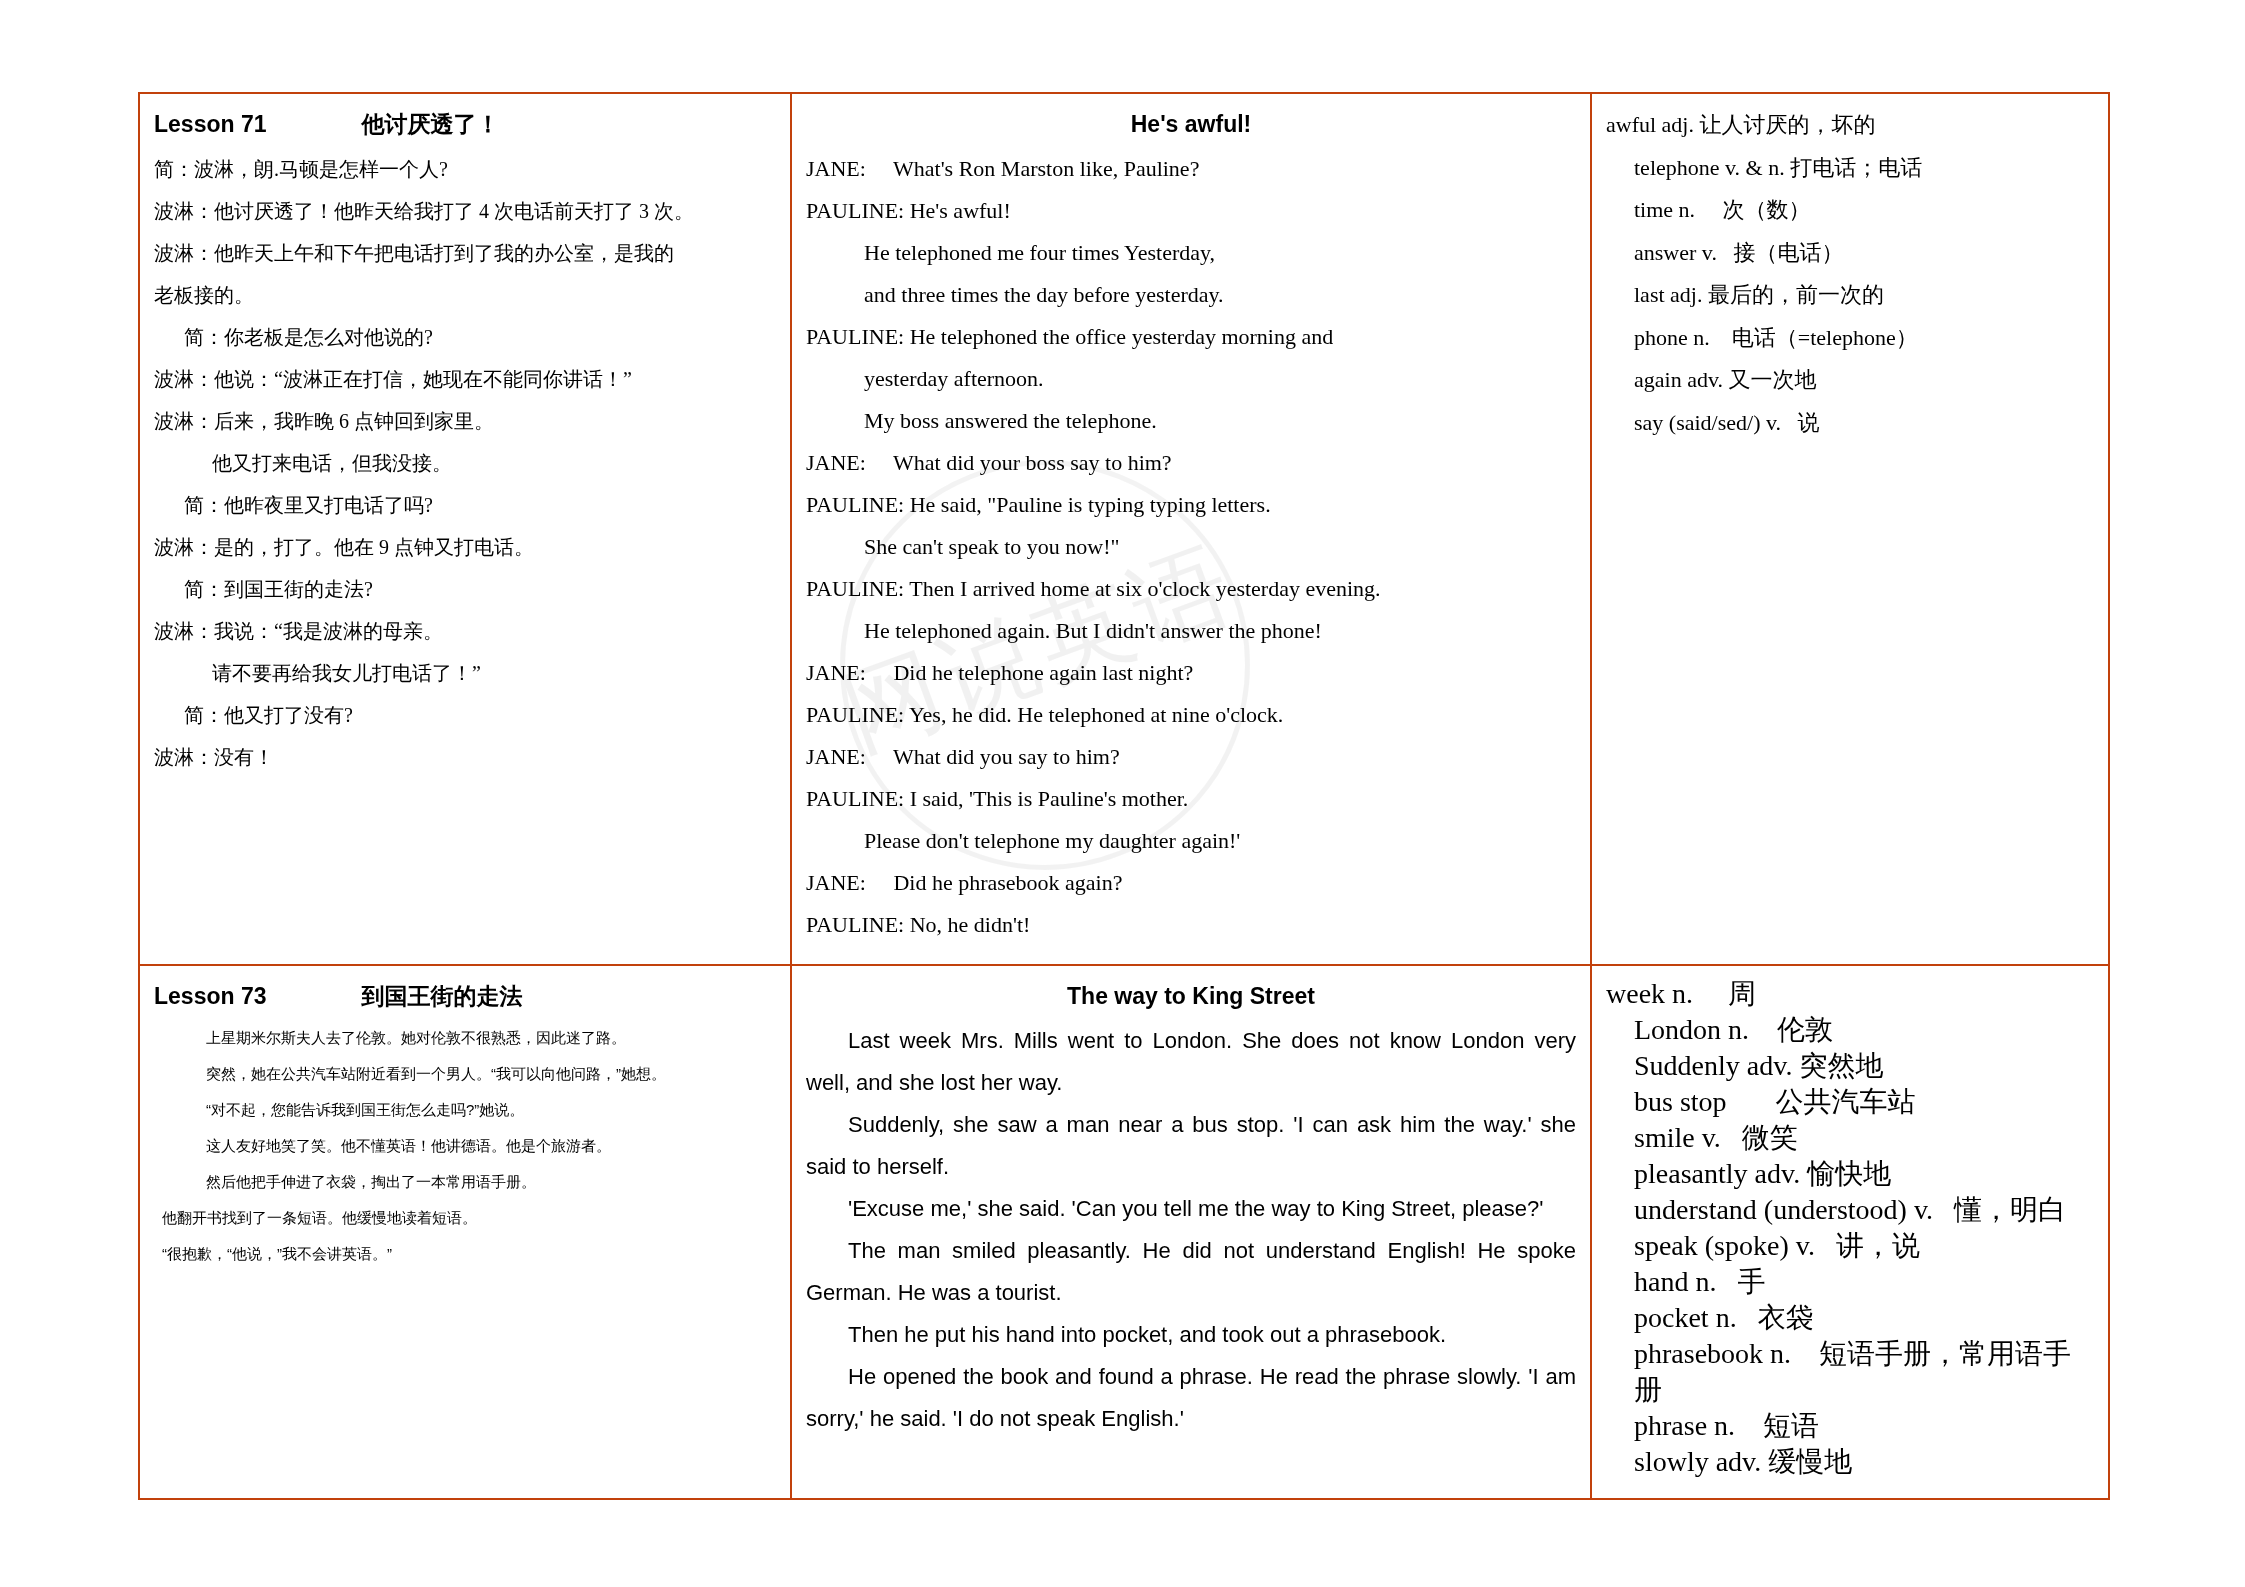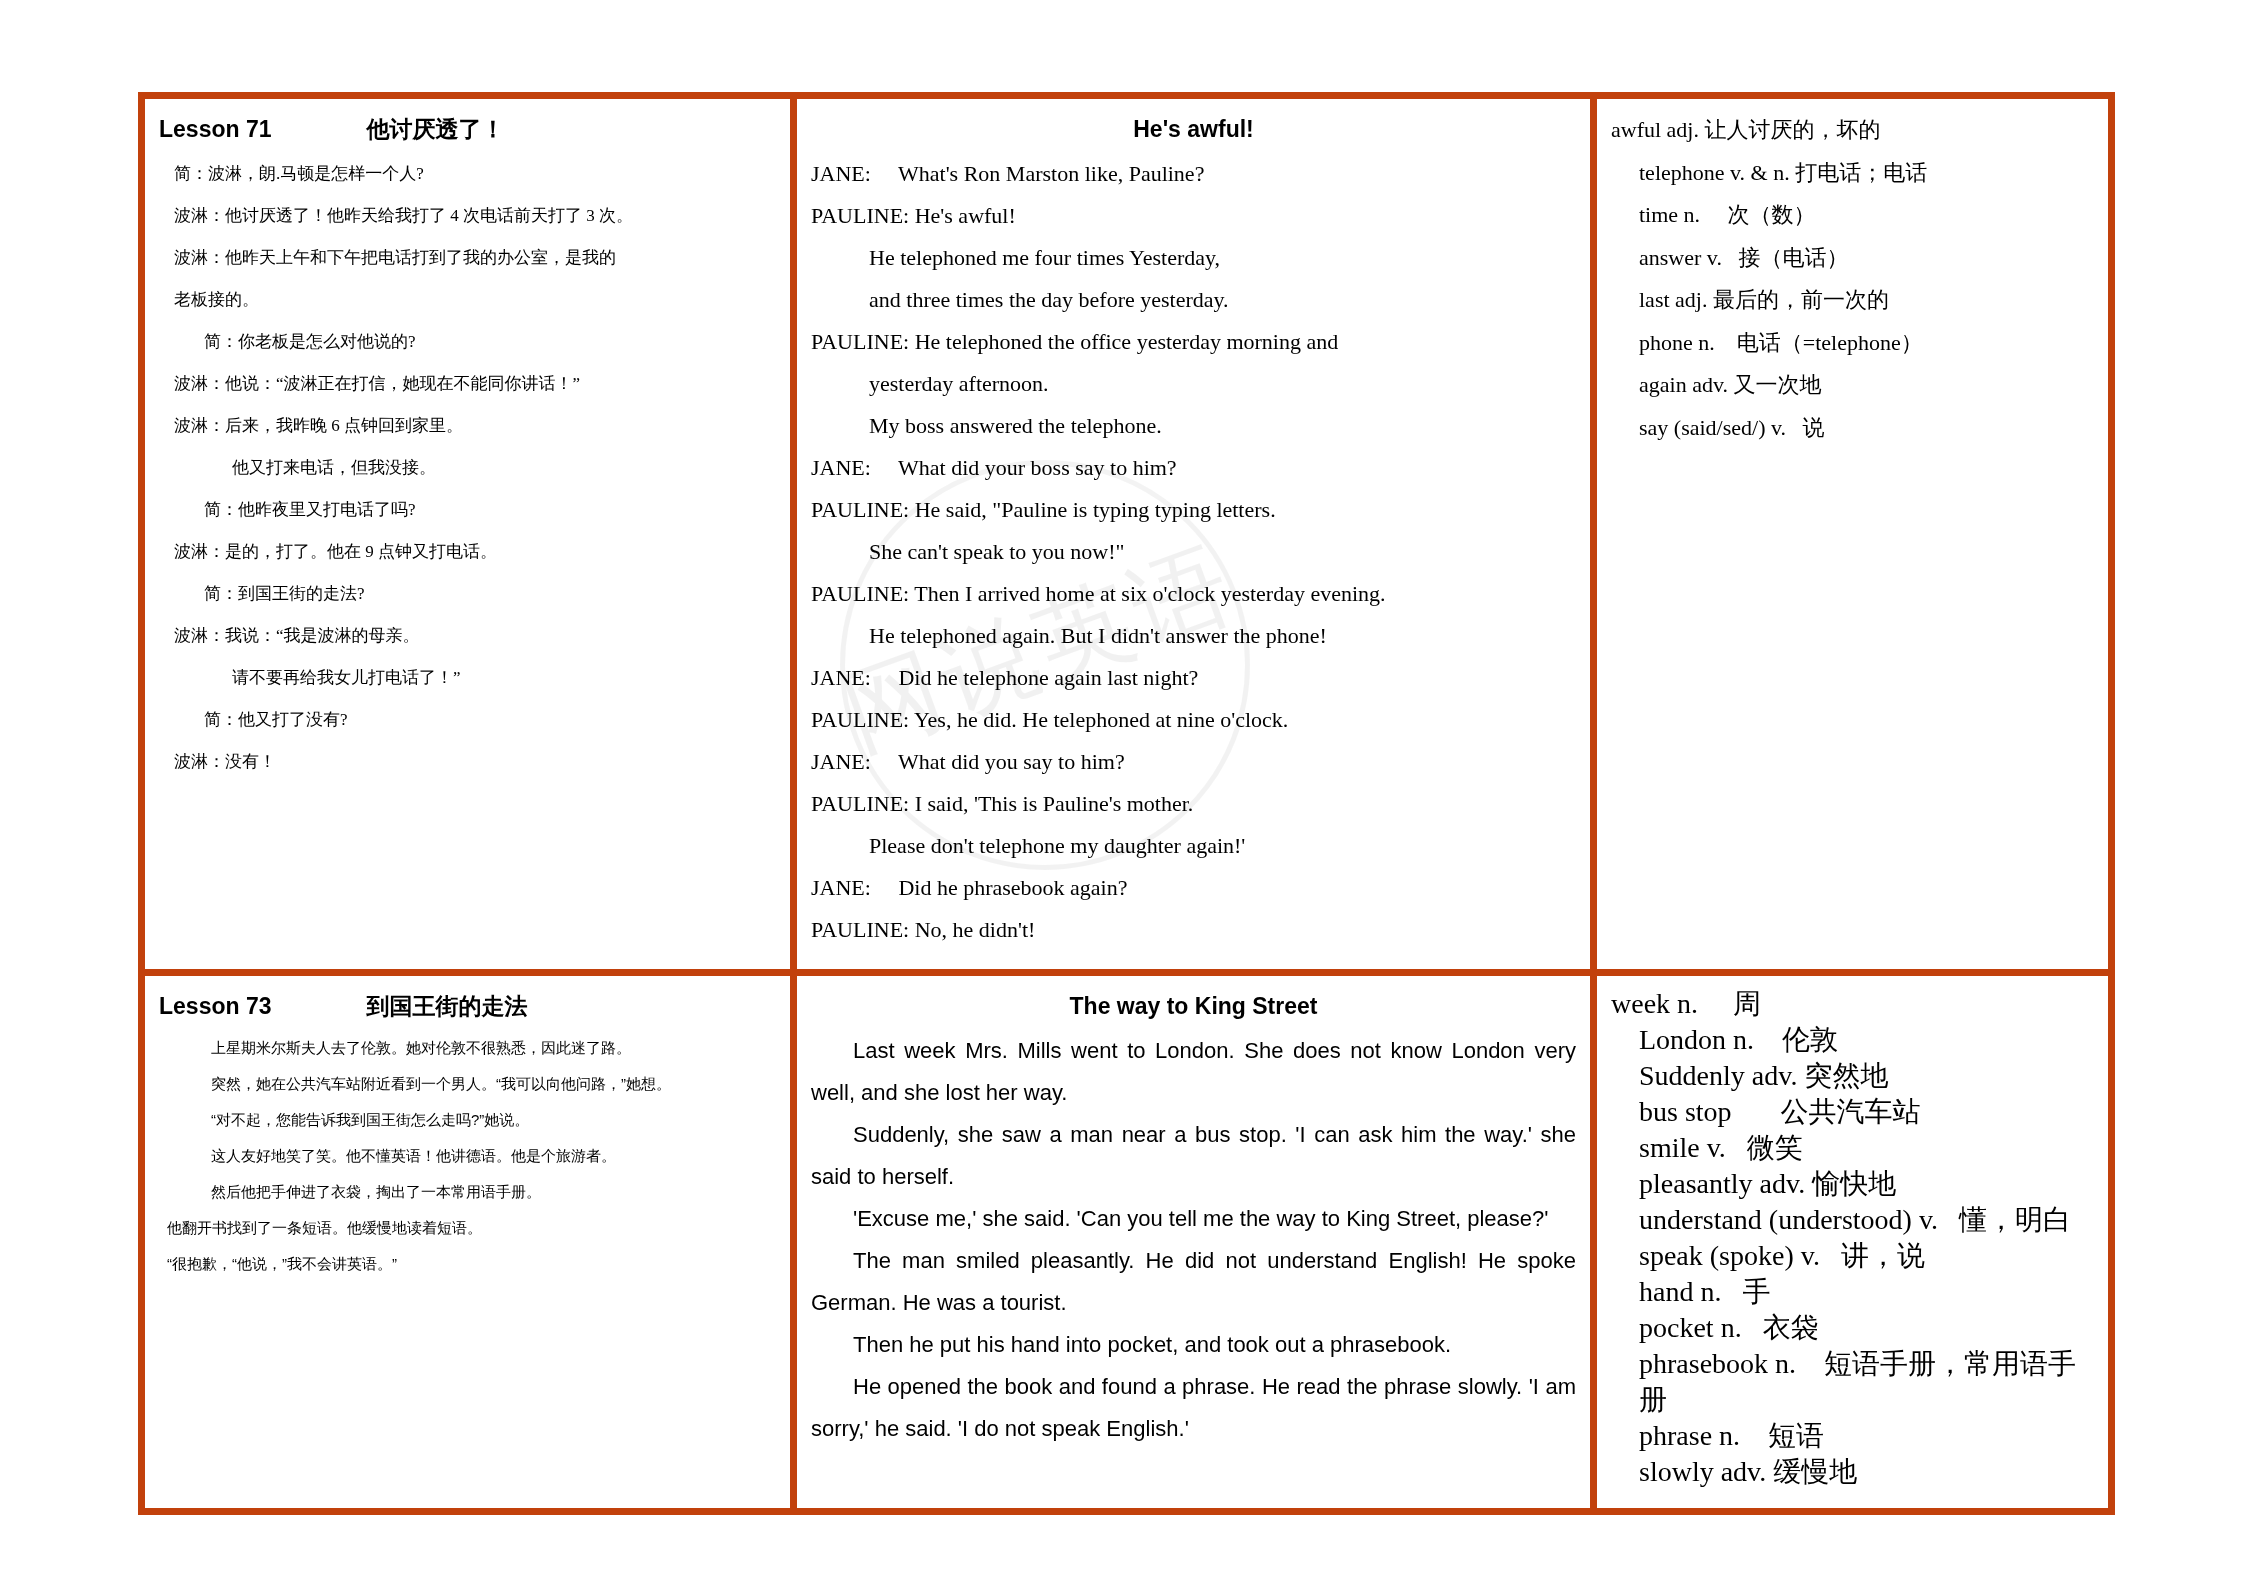"Lesson 71 他讨厌透了！" table.doc td { border: 7px solid #c2410c -> 2px solid #c2410c }
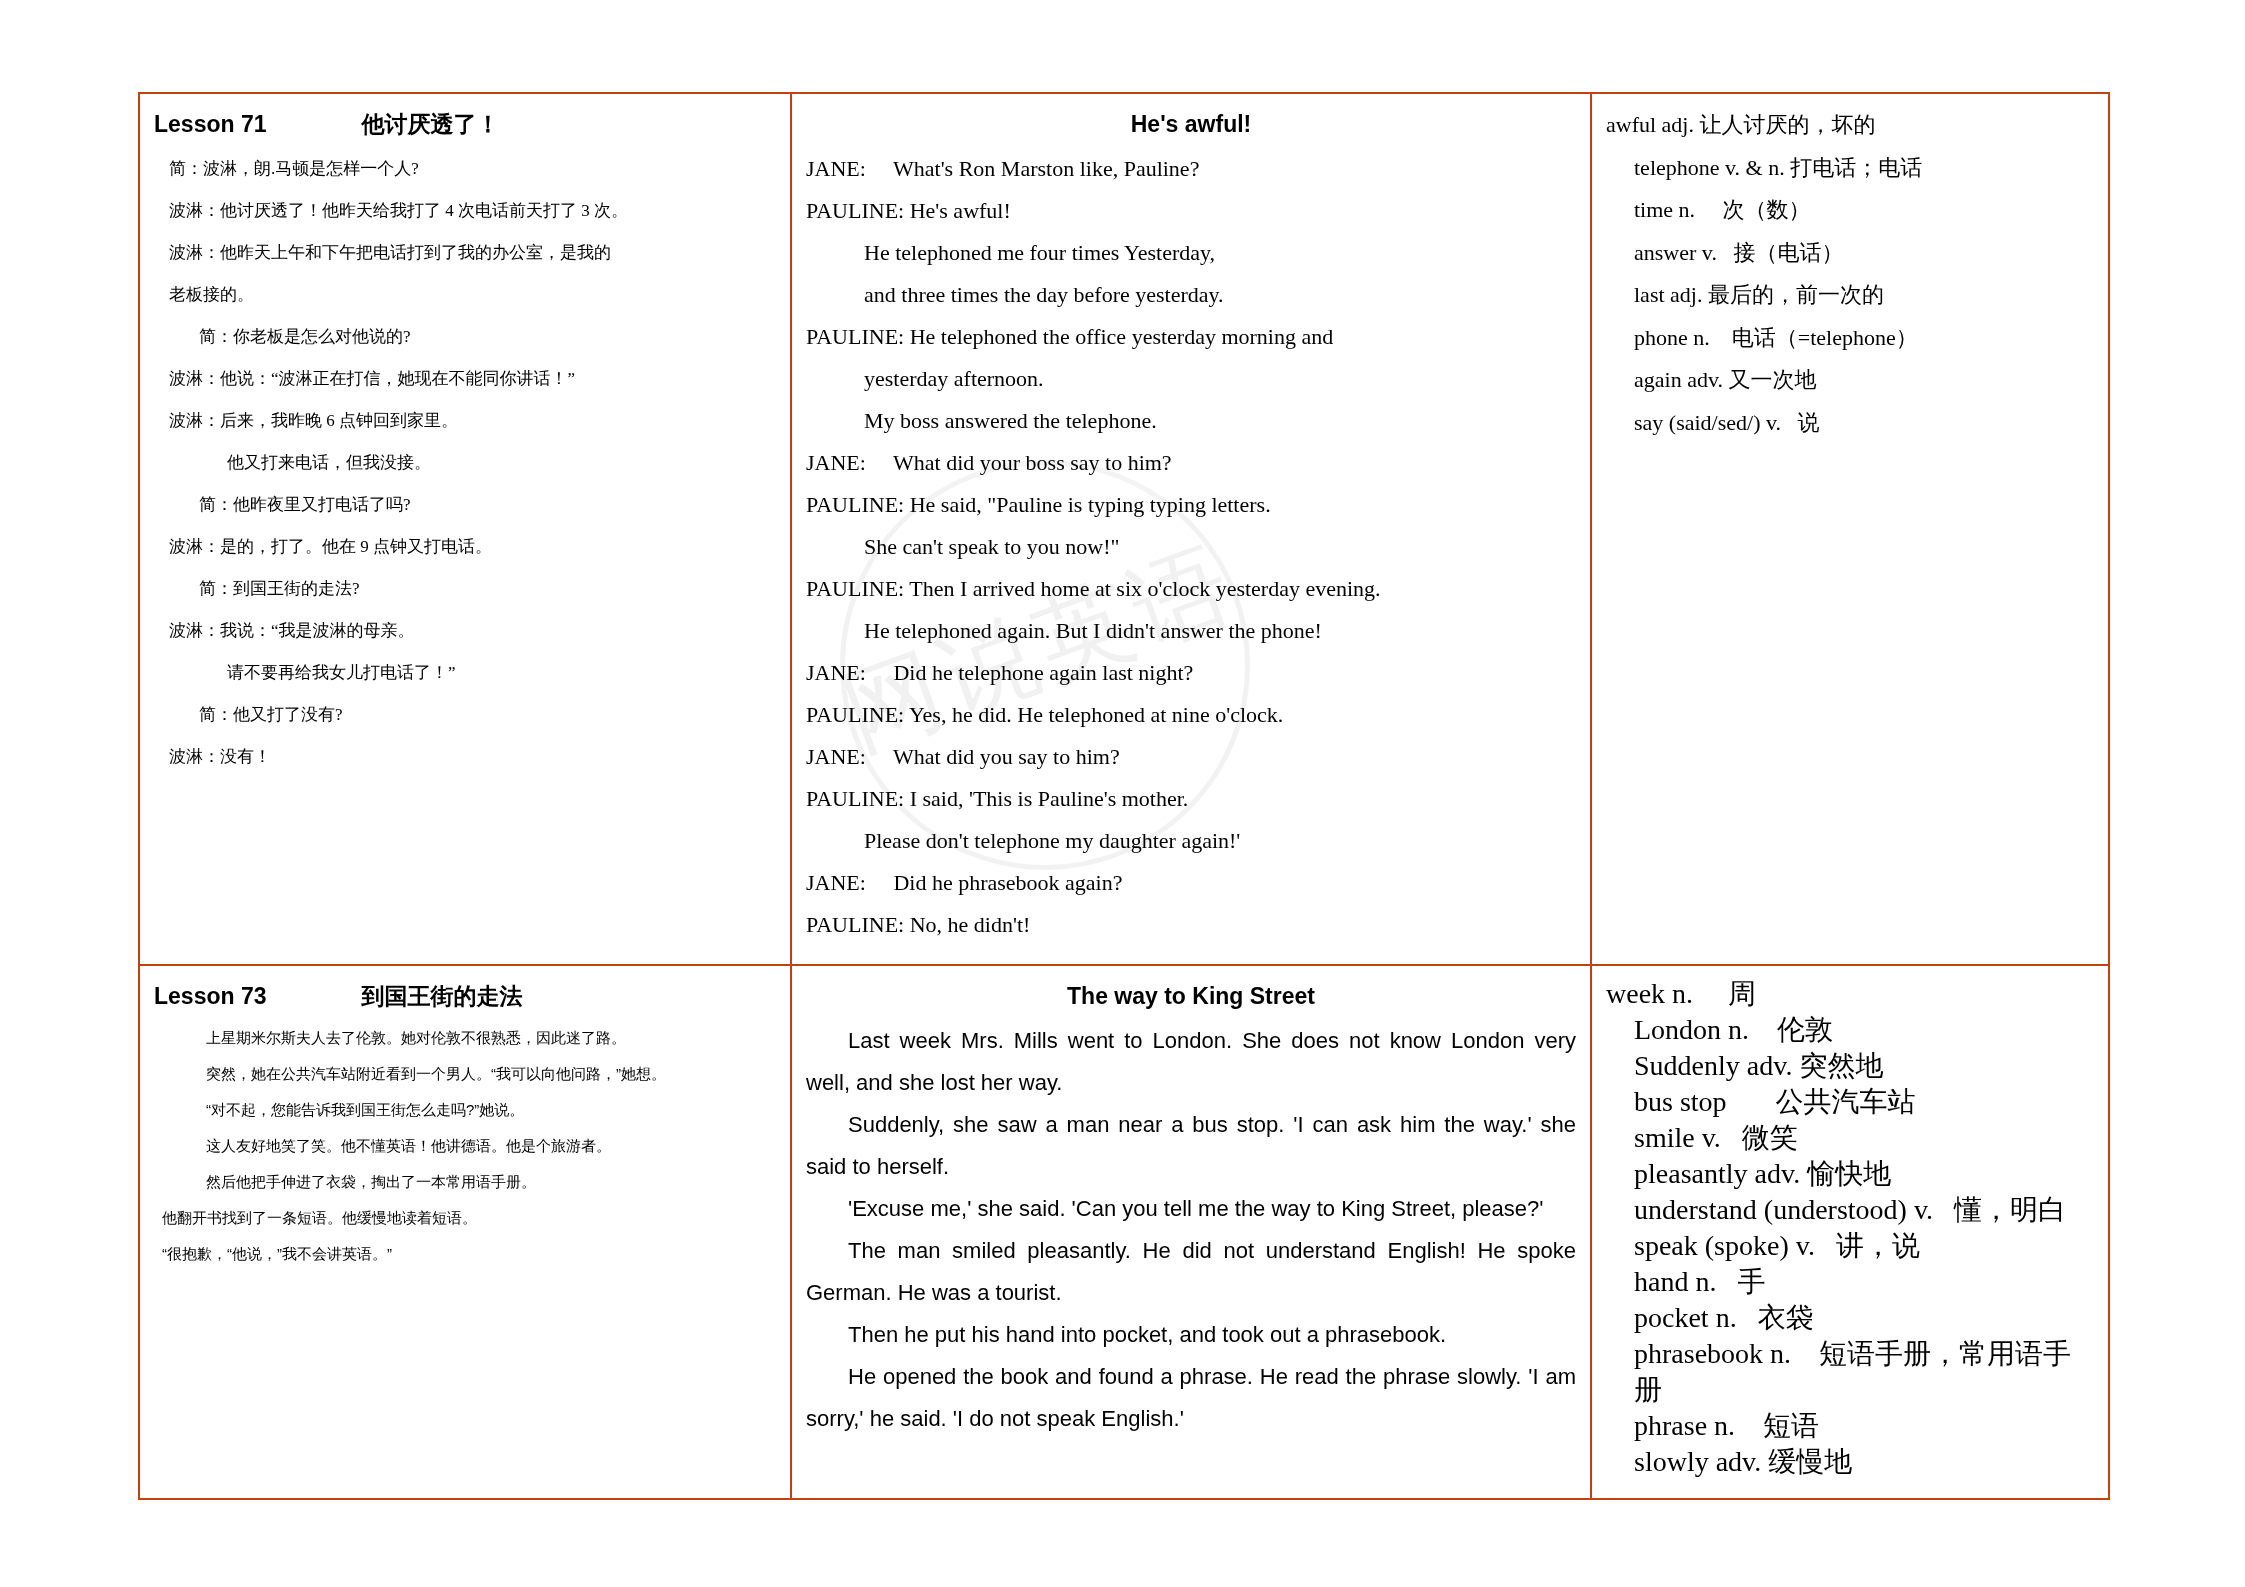"简：波淋，朗.马顿是怎样一个人?" .cn { font-size: 17px -> 20px; margin-left: 15px -> none }
